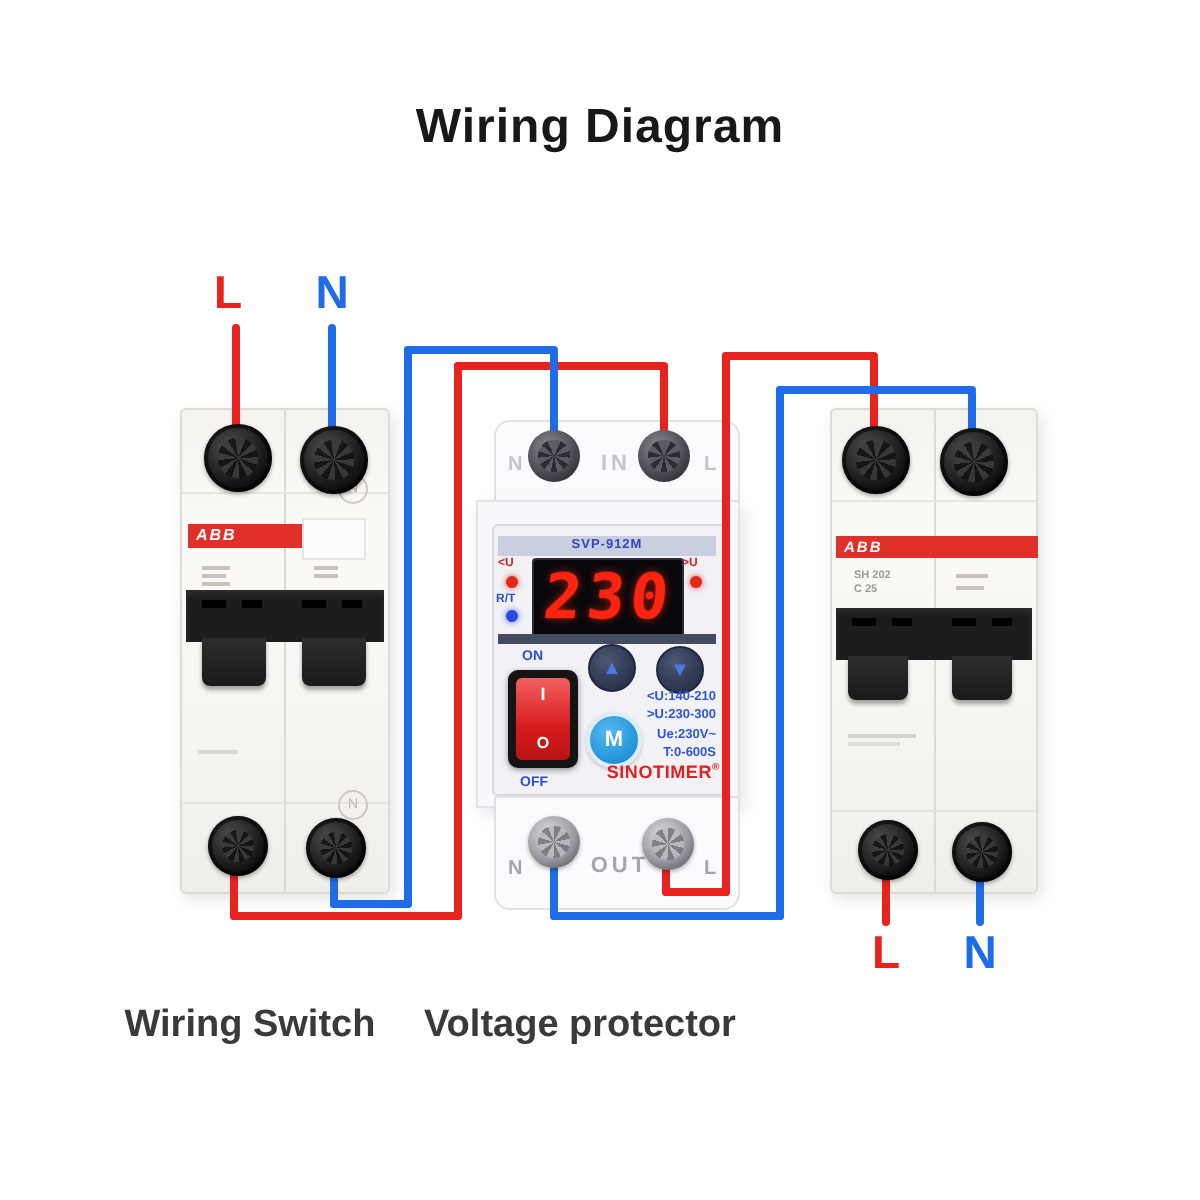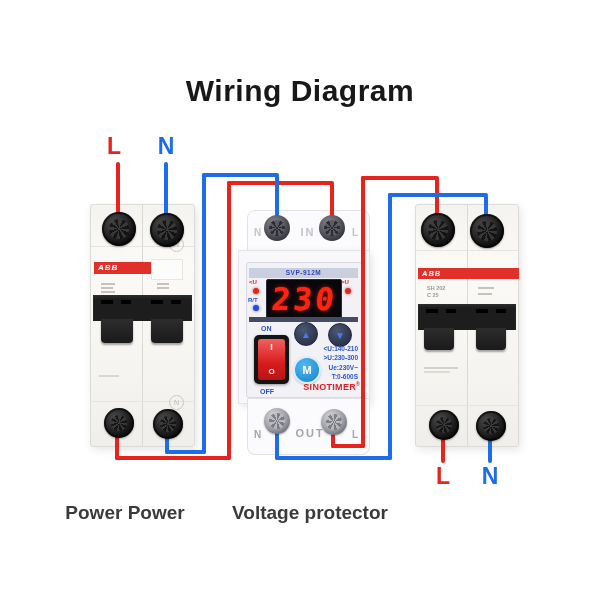"Wiring Diagram" #title { font-size: 30px -> 24px; margin-top: 24px -> none }
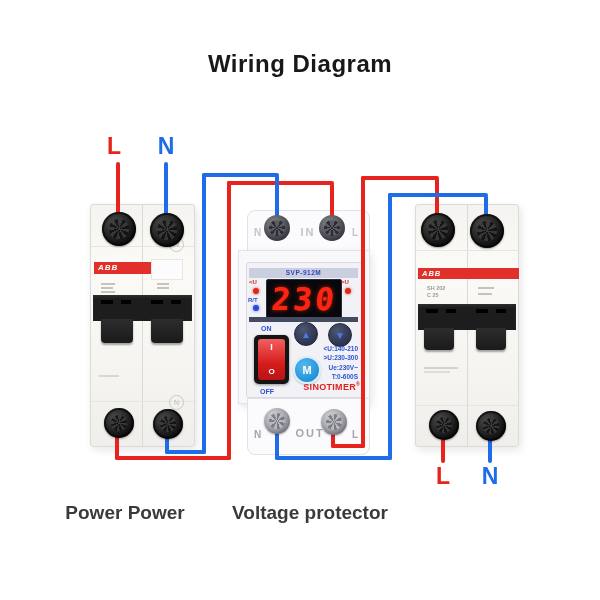"Power Power" div.abs { text: Power Power -> Wiring Switch }
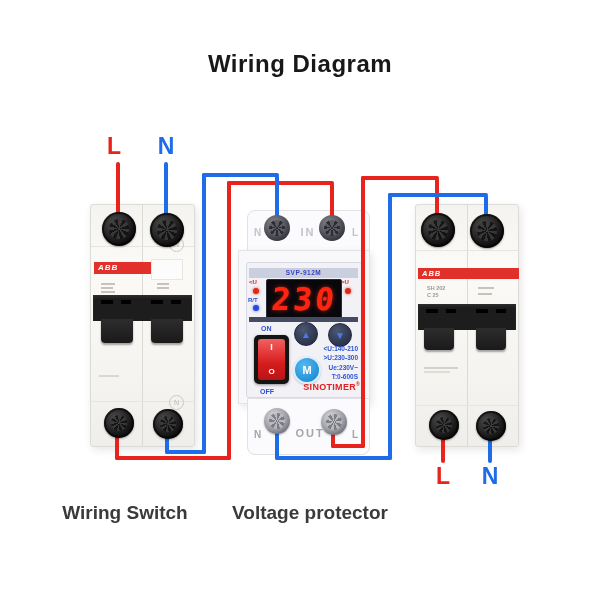"Voltage protector" div.abs { margin-left: 20px -> none }
